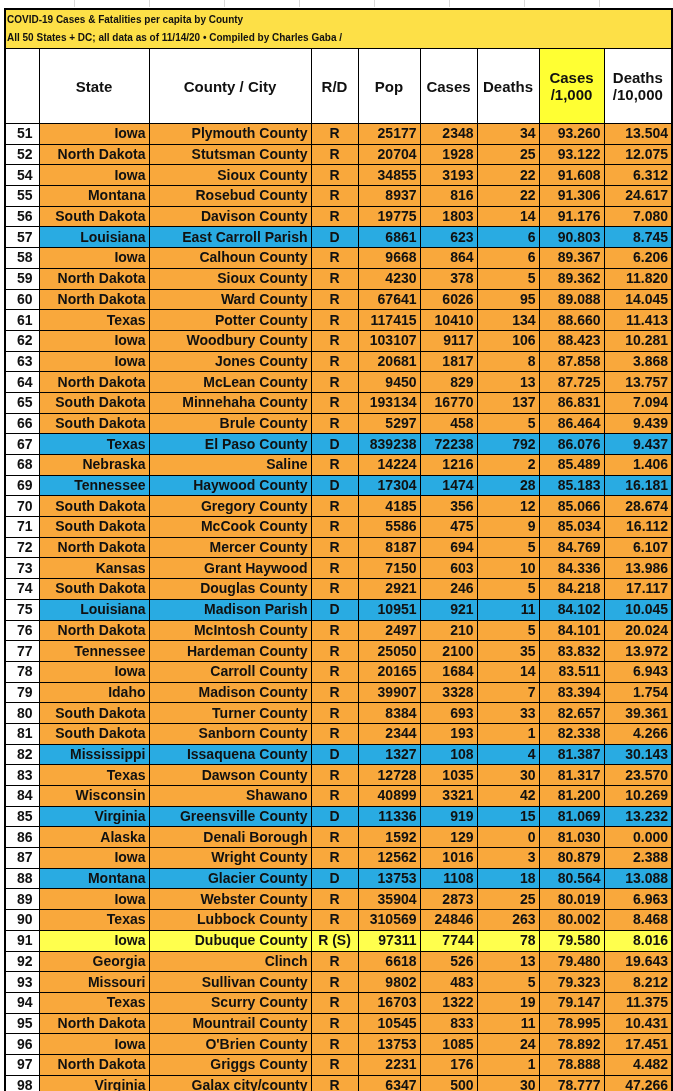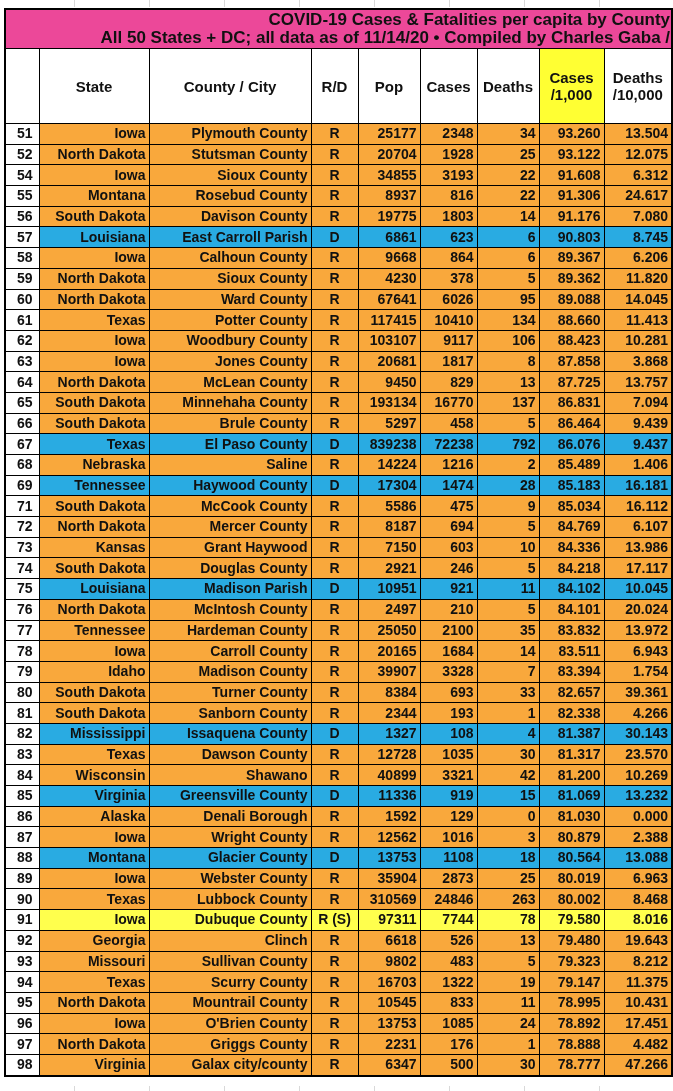"COVID-19 Cases & Fatalities per" .title-cell { background: #ec4899 -> #fde047; font-size: 17px -> 10px; text-align: right -> left }
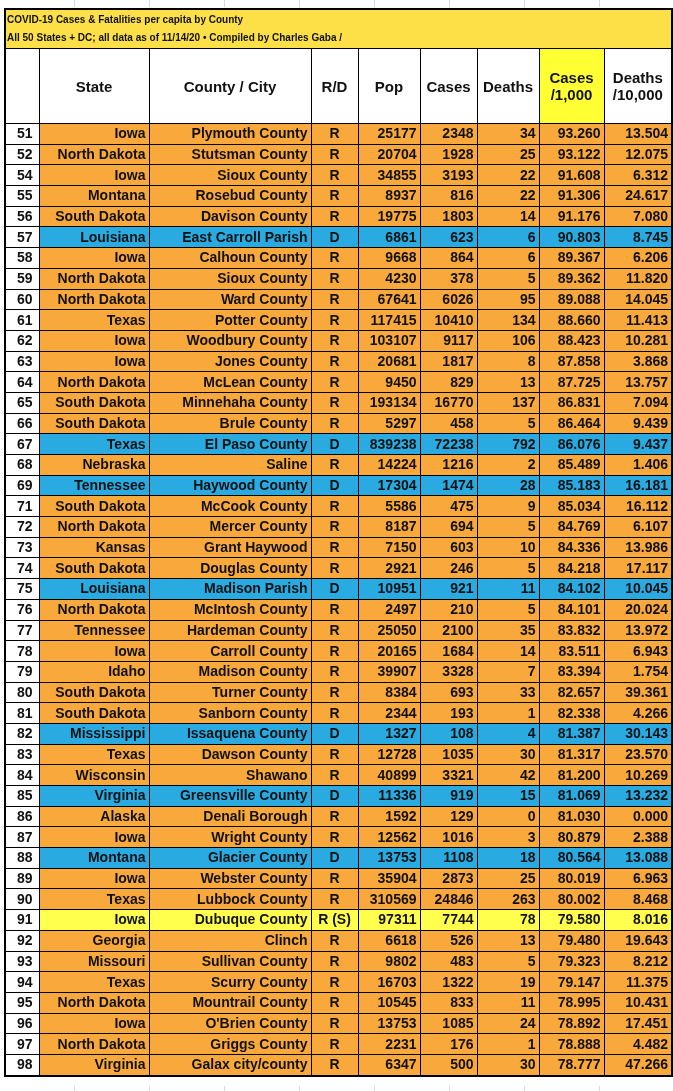"70" tr.rep { html: none -> <tr> <td>70</td> <td>South Dakota</td> <td>Gregory County</td> <td>R</td> <td>4185</td> <td>356</td> <td>12</td> <td>85.066</td> <td>28.674</td> </tr> }
